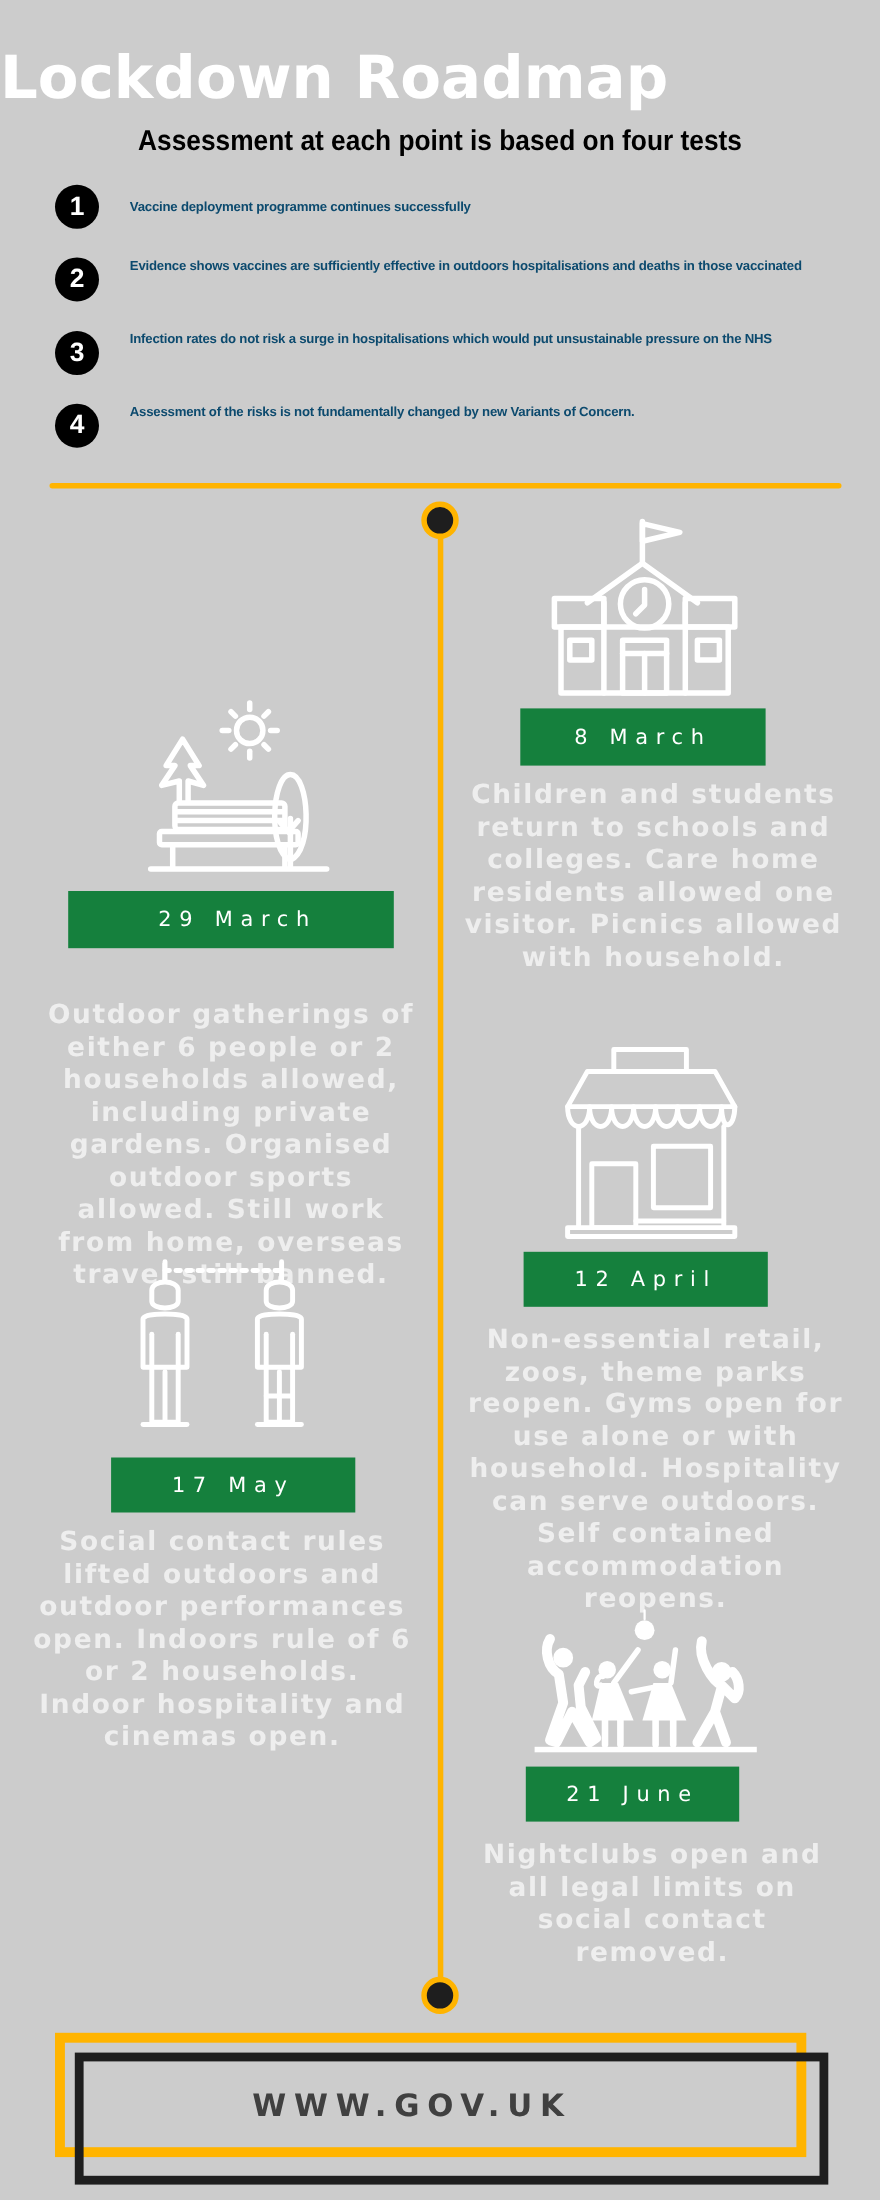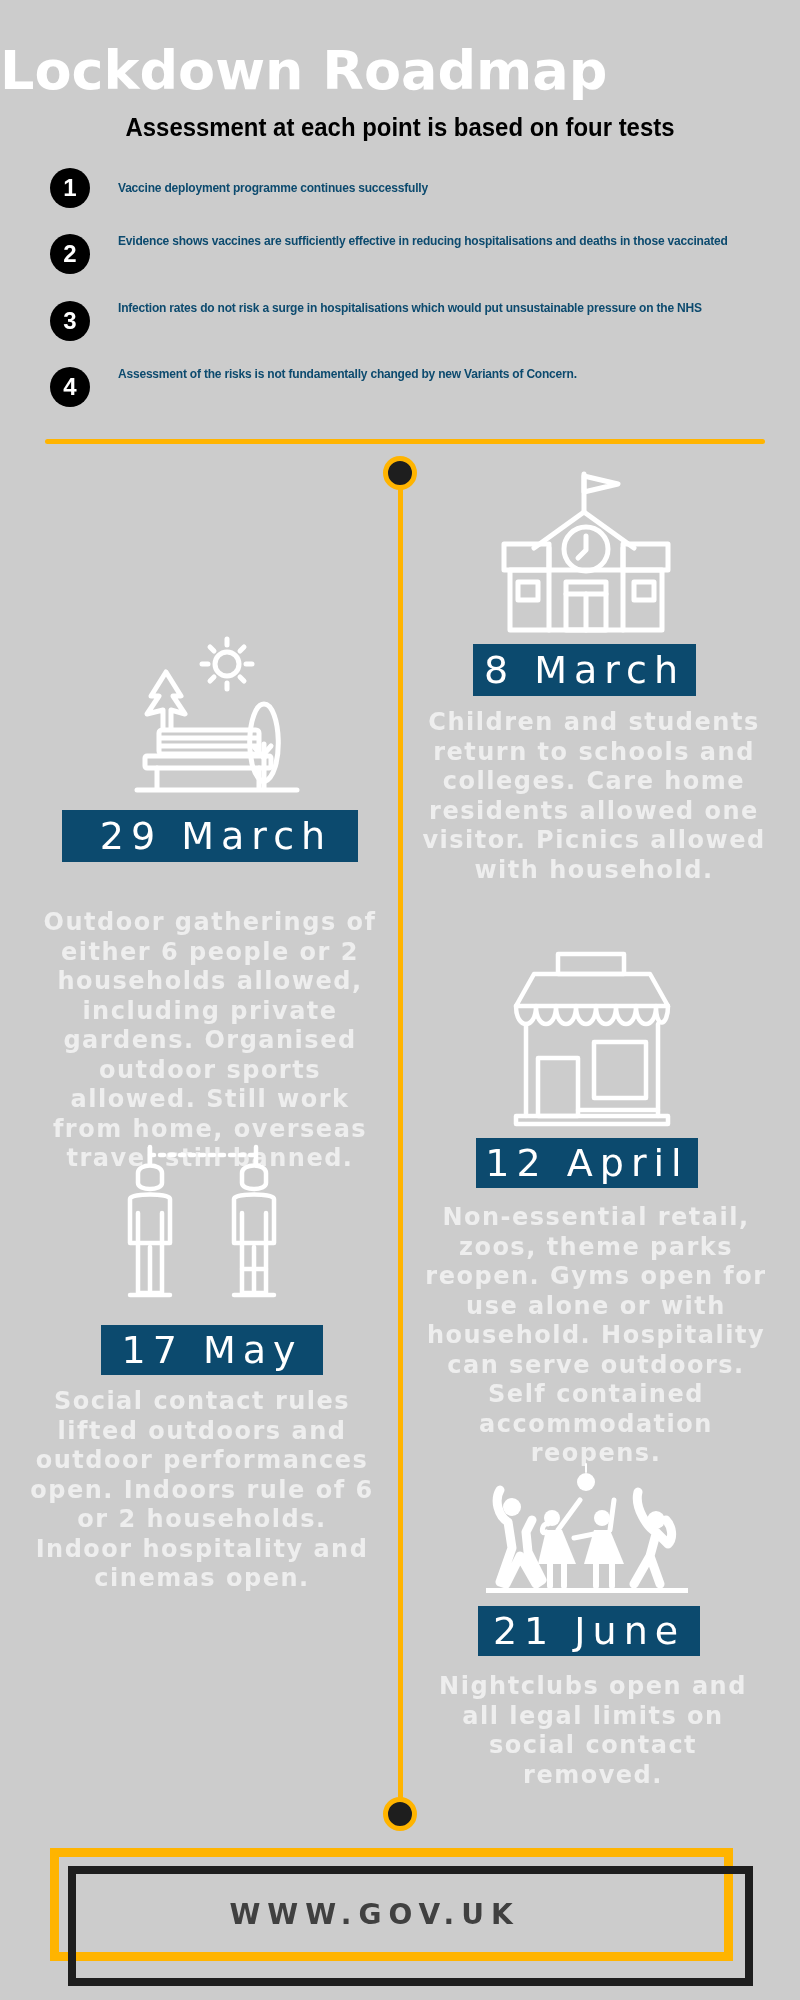"Evidence shows vaccines are sufficiently" div.txt { text: reducing -> outdoors }
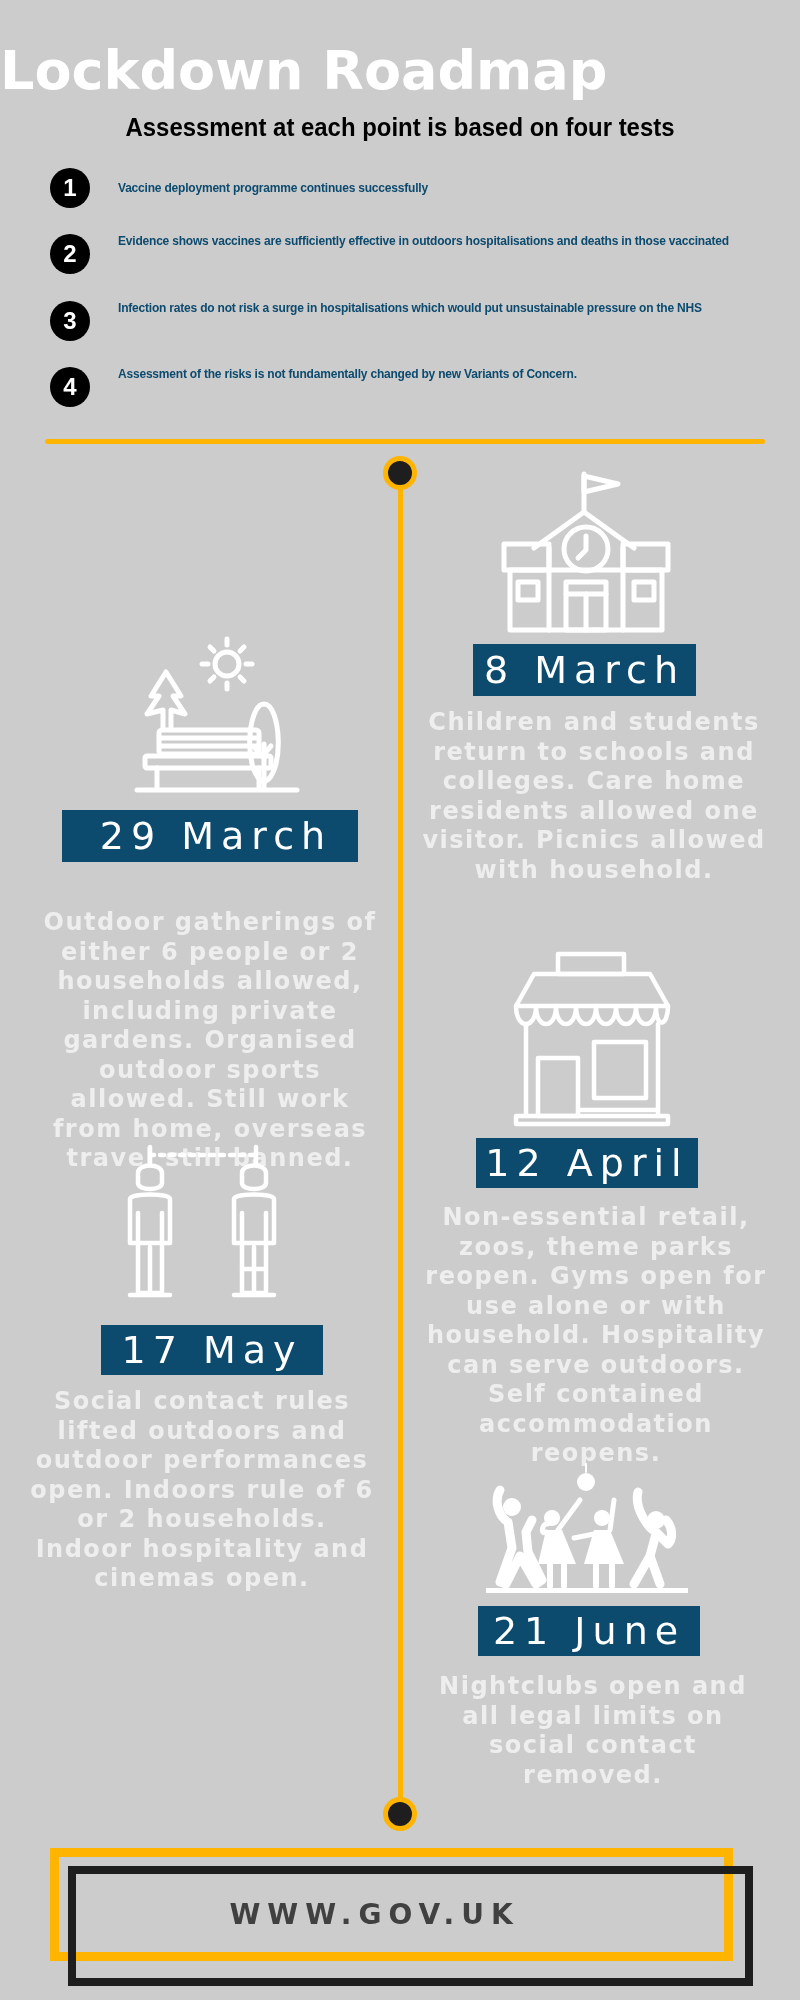"8 March" .date-label { background: #0c4a6e -> #15803d; font-size: 38px -> 19px }
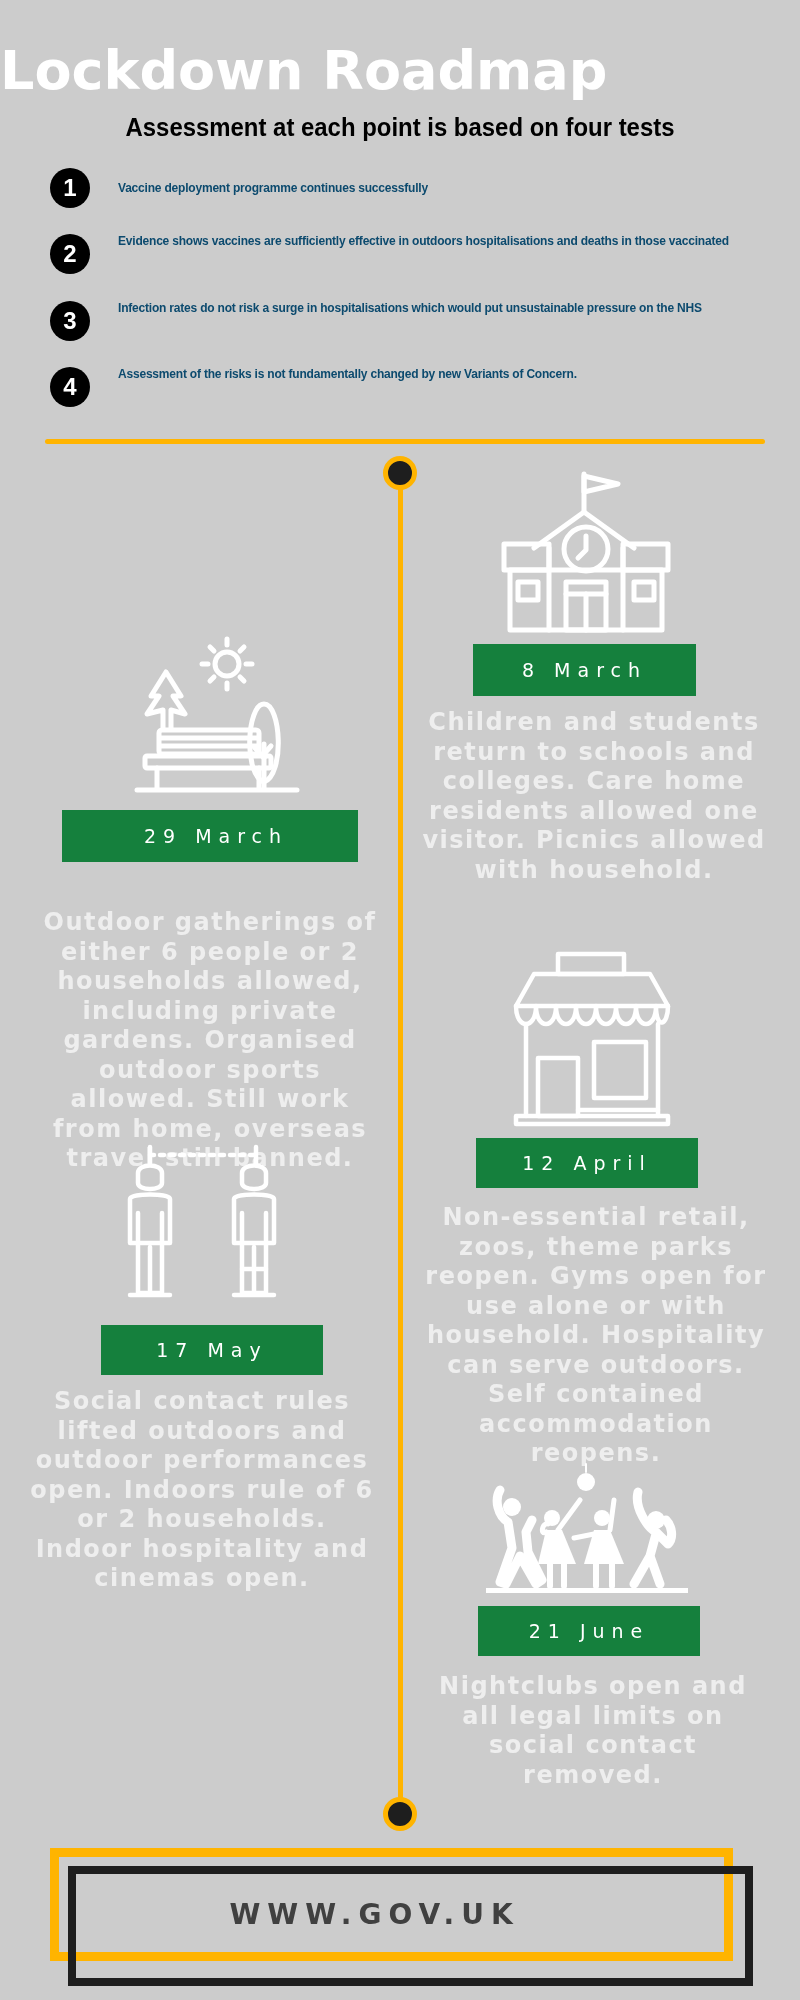"21 June" div.date-label { width: 222px -> 194px }
